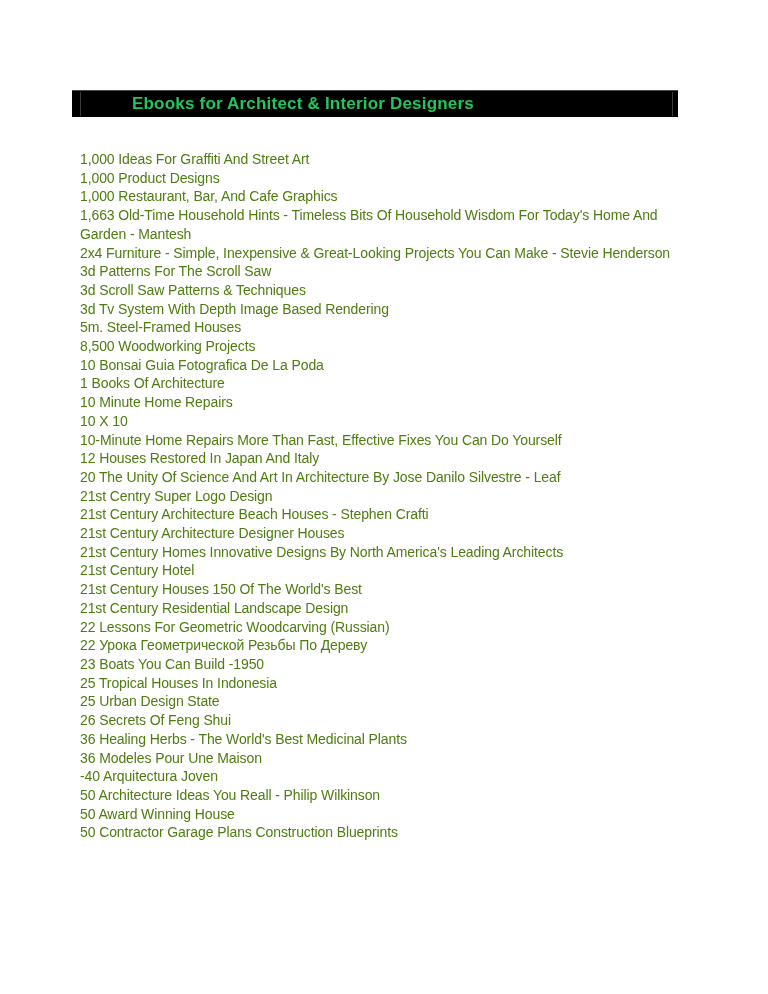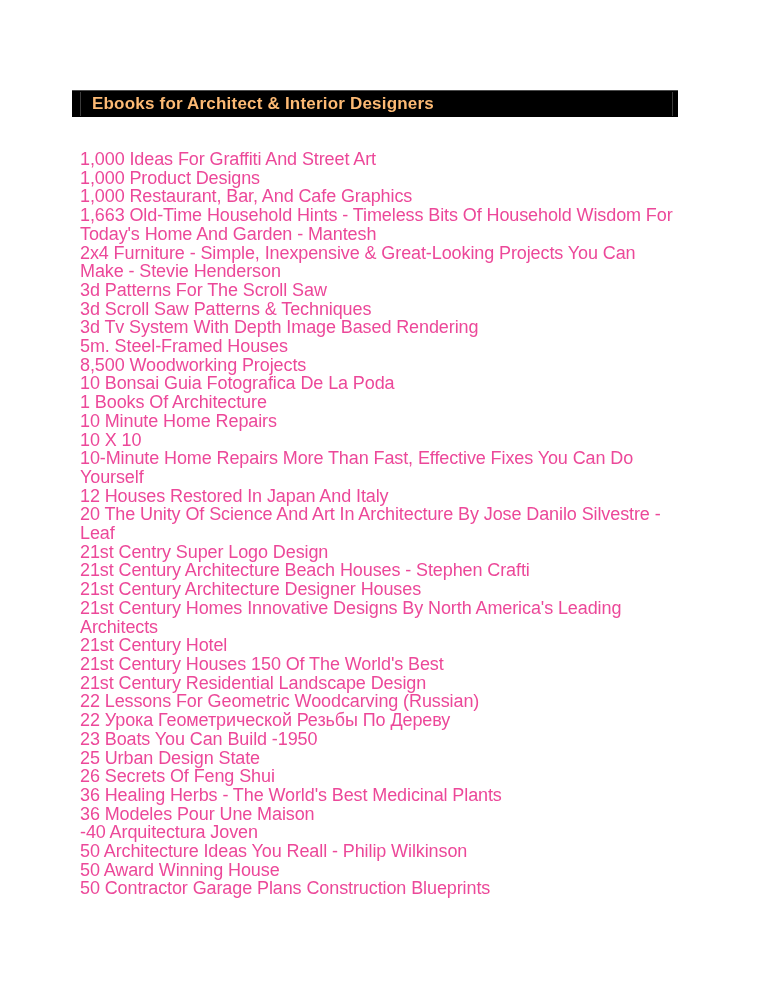"Ebooks for Architect & Interior" .header-title { color: #fdba74 -> #22c55e; padding-left: 20px -> 60px }
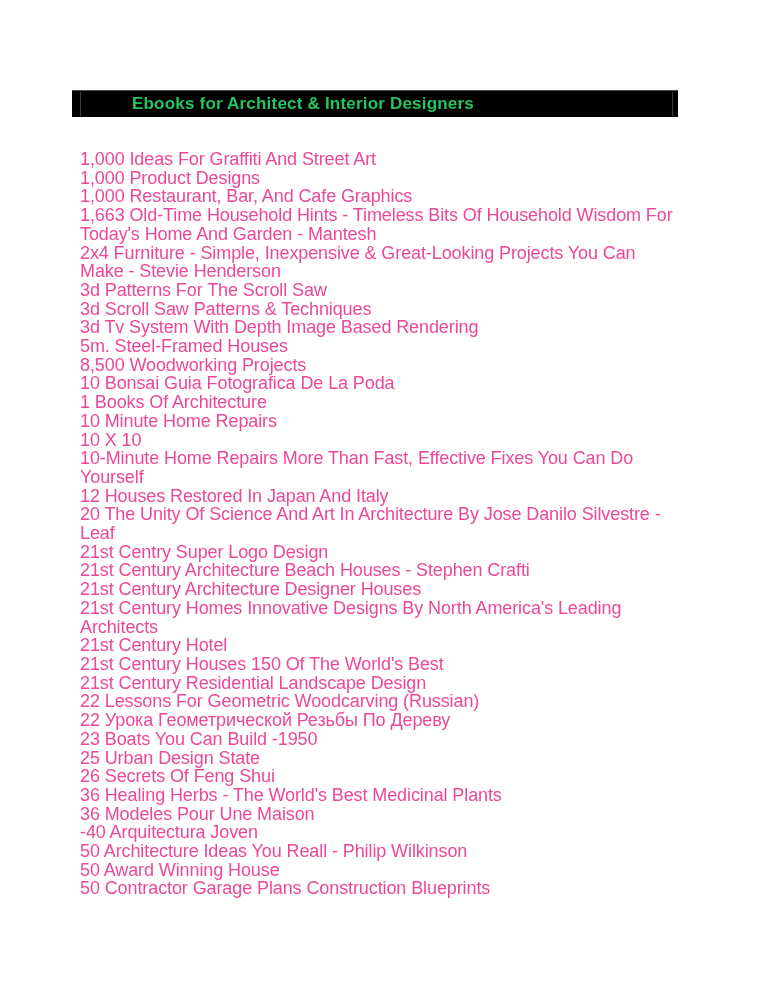"1,000 Ideas For Graffiti And" .ebook-list { color: #ec4899 -> #4d7c0f; font-size: 18px -> 14px }
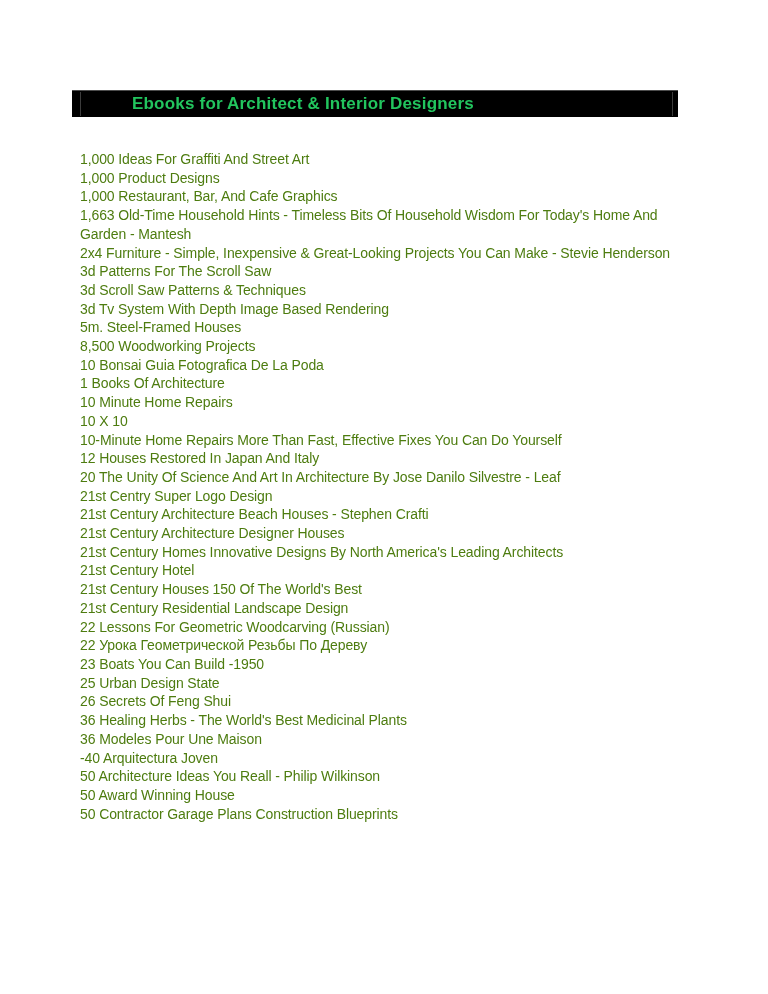"25 Tropical Houses In Indonesia" div.item { html: none -> <div>25 Tropical Houses In Indonesia</div> }
